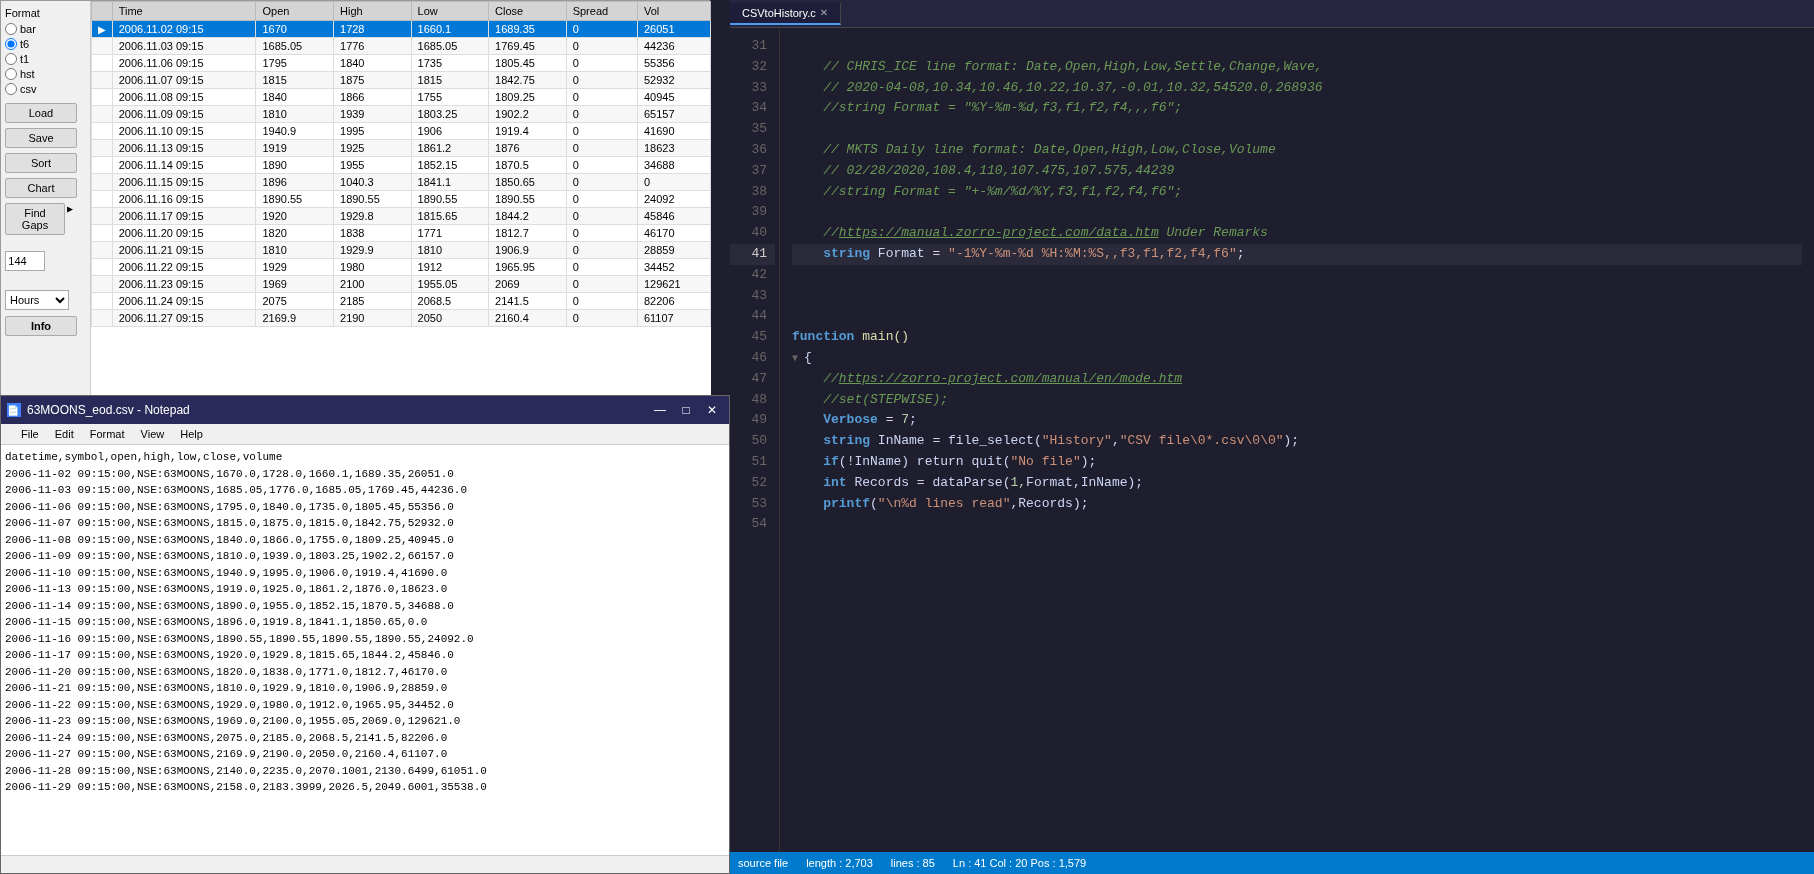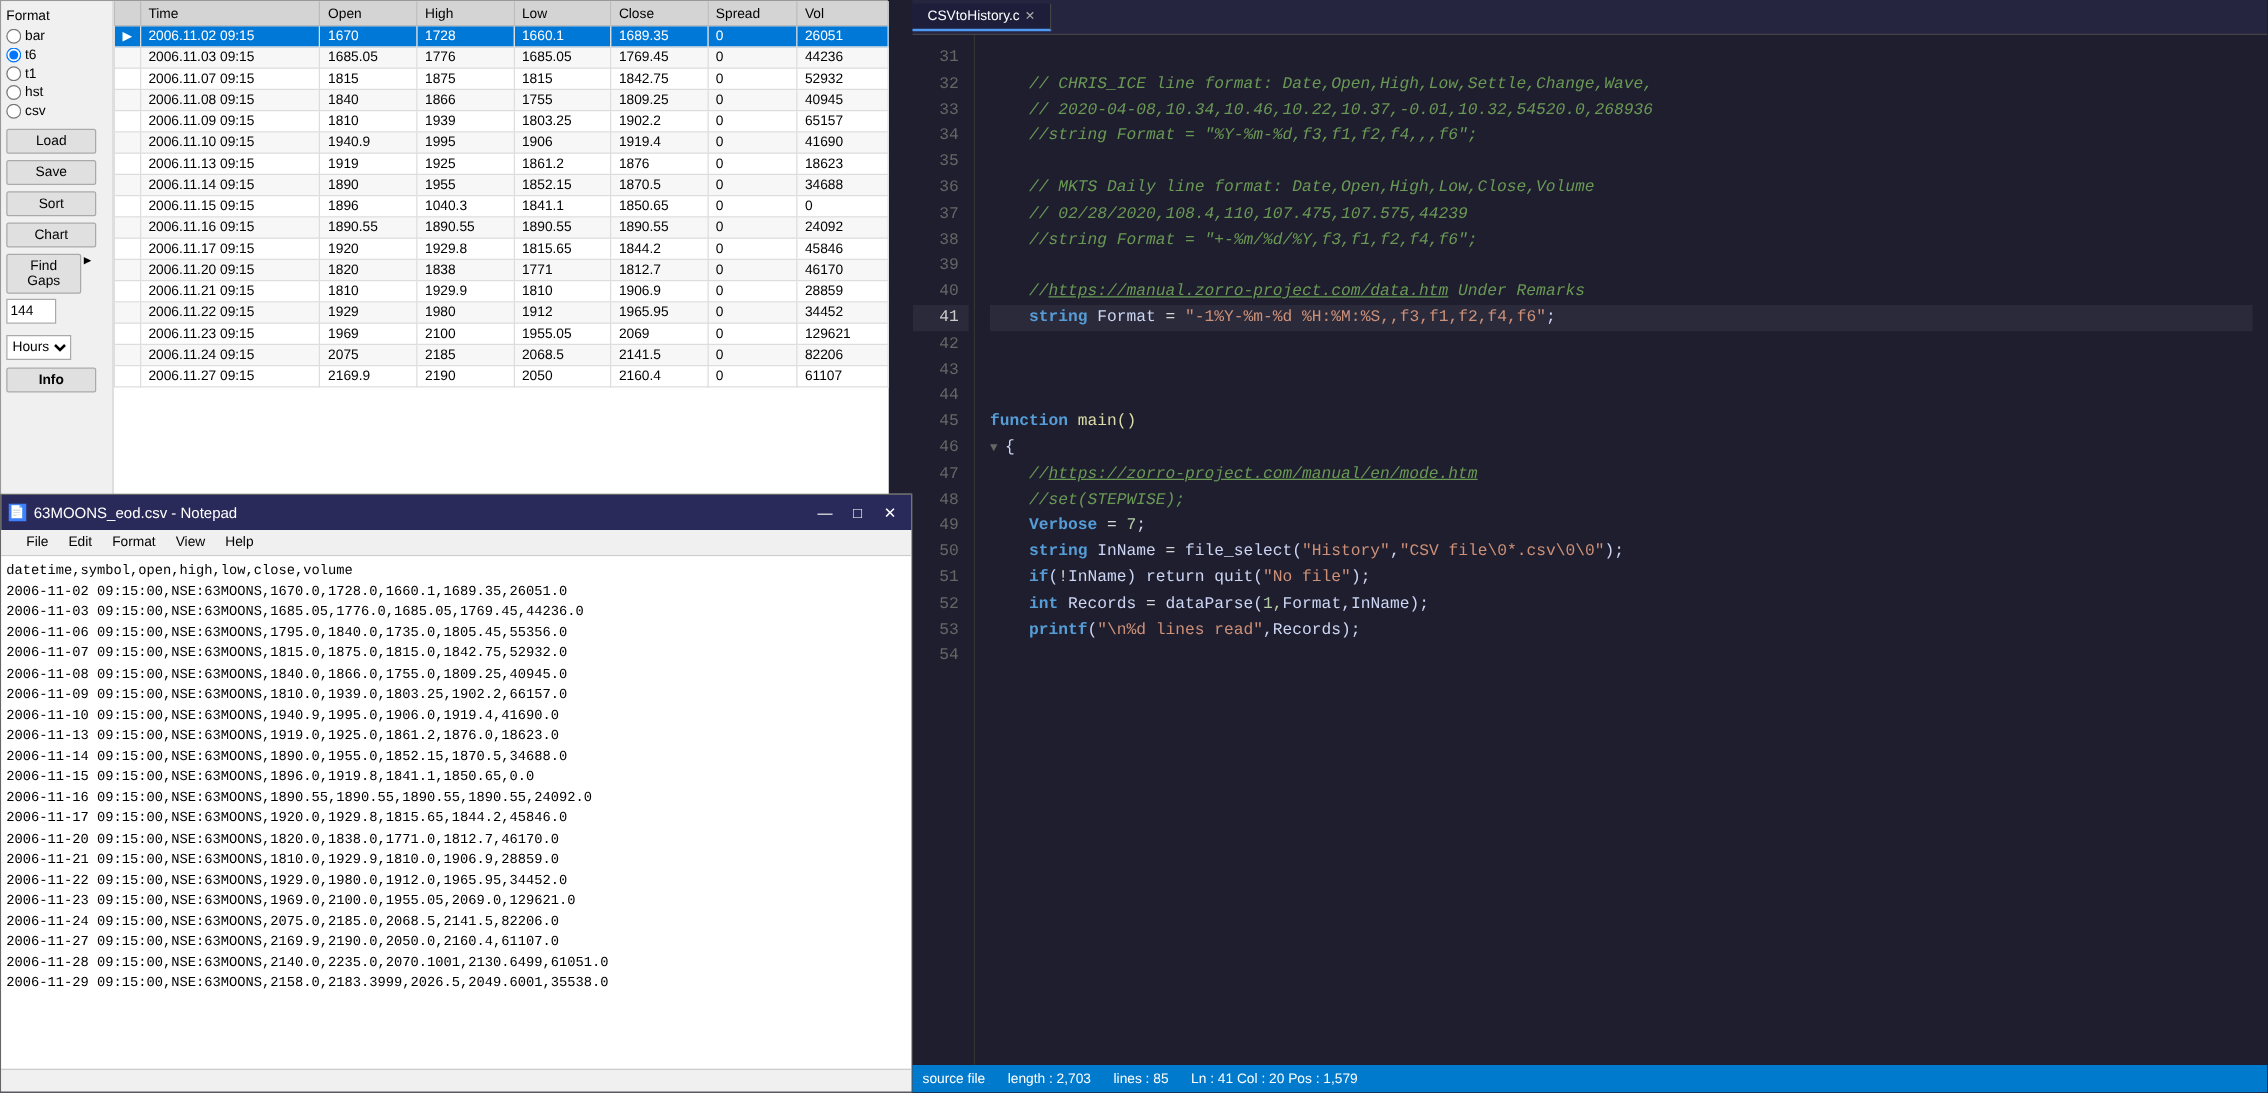"2006.11.06 09:15" tr { html: none -> <tr> <td></td> <td>2006.11.06 09:15</td> <td>1795</td> <td>1840</td> <td>1735</td> <td>1805.45</td> <td>0</td> <td>55356</td> </tr> }
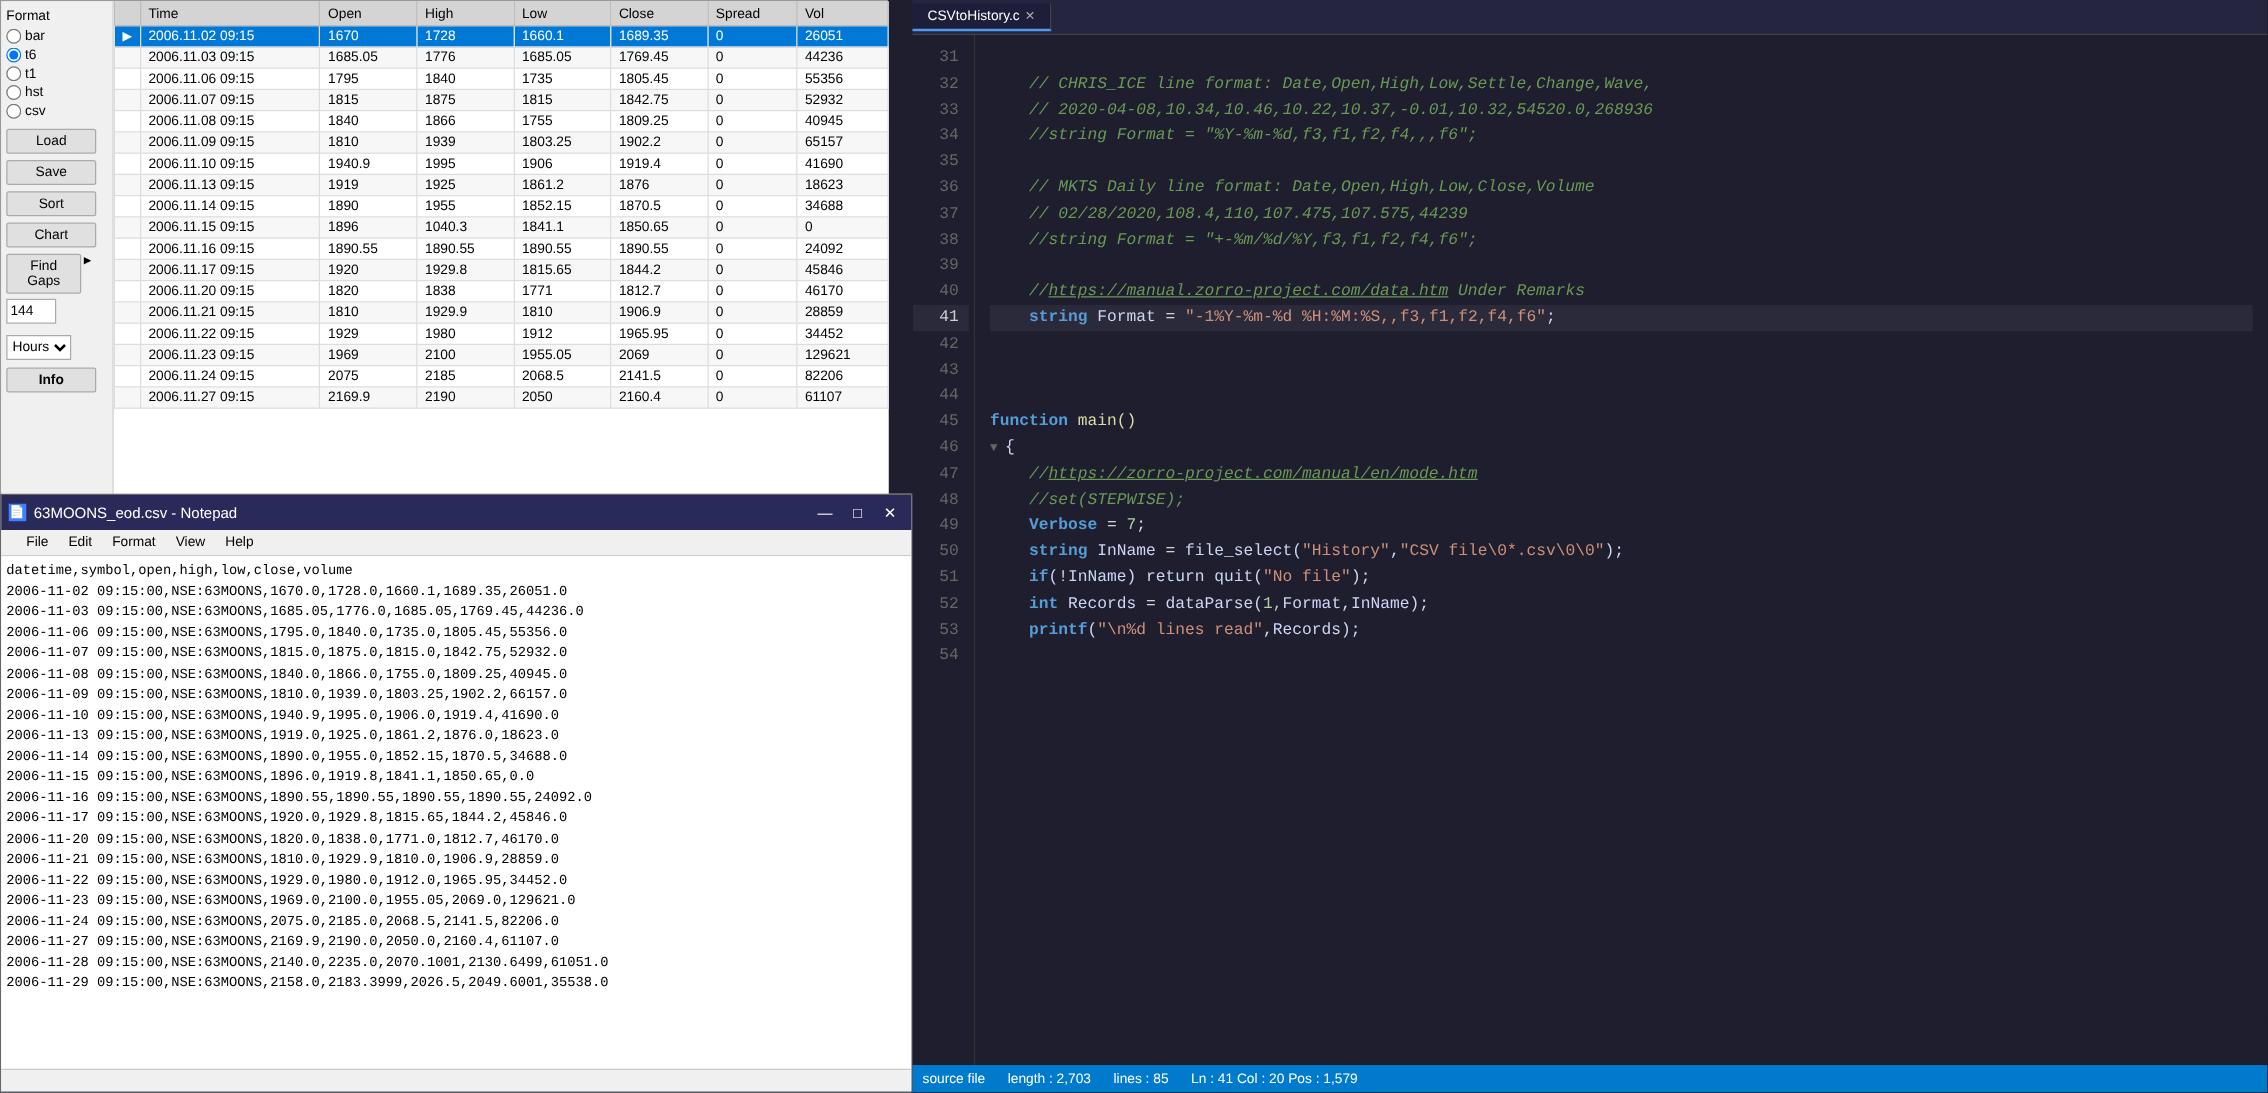"Find Gaps" #find-gaps-row { margin-bottom: 4px -> 16px }
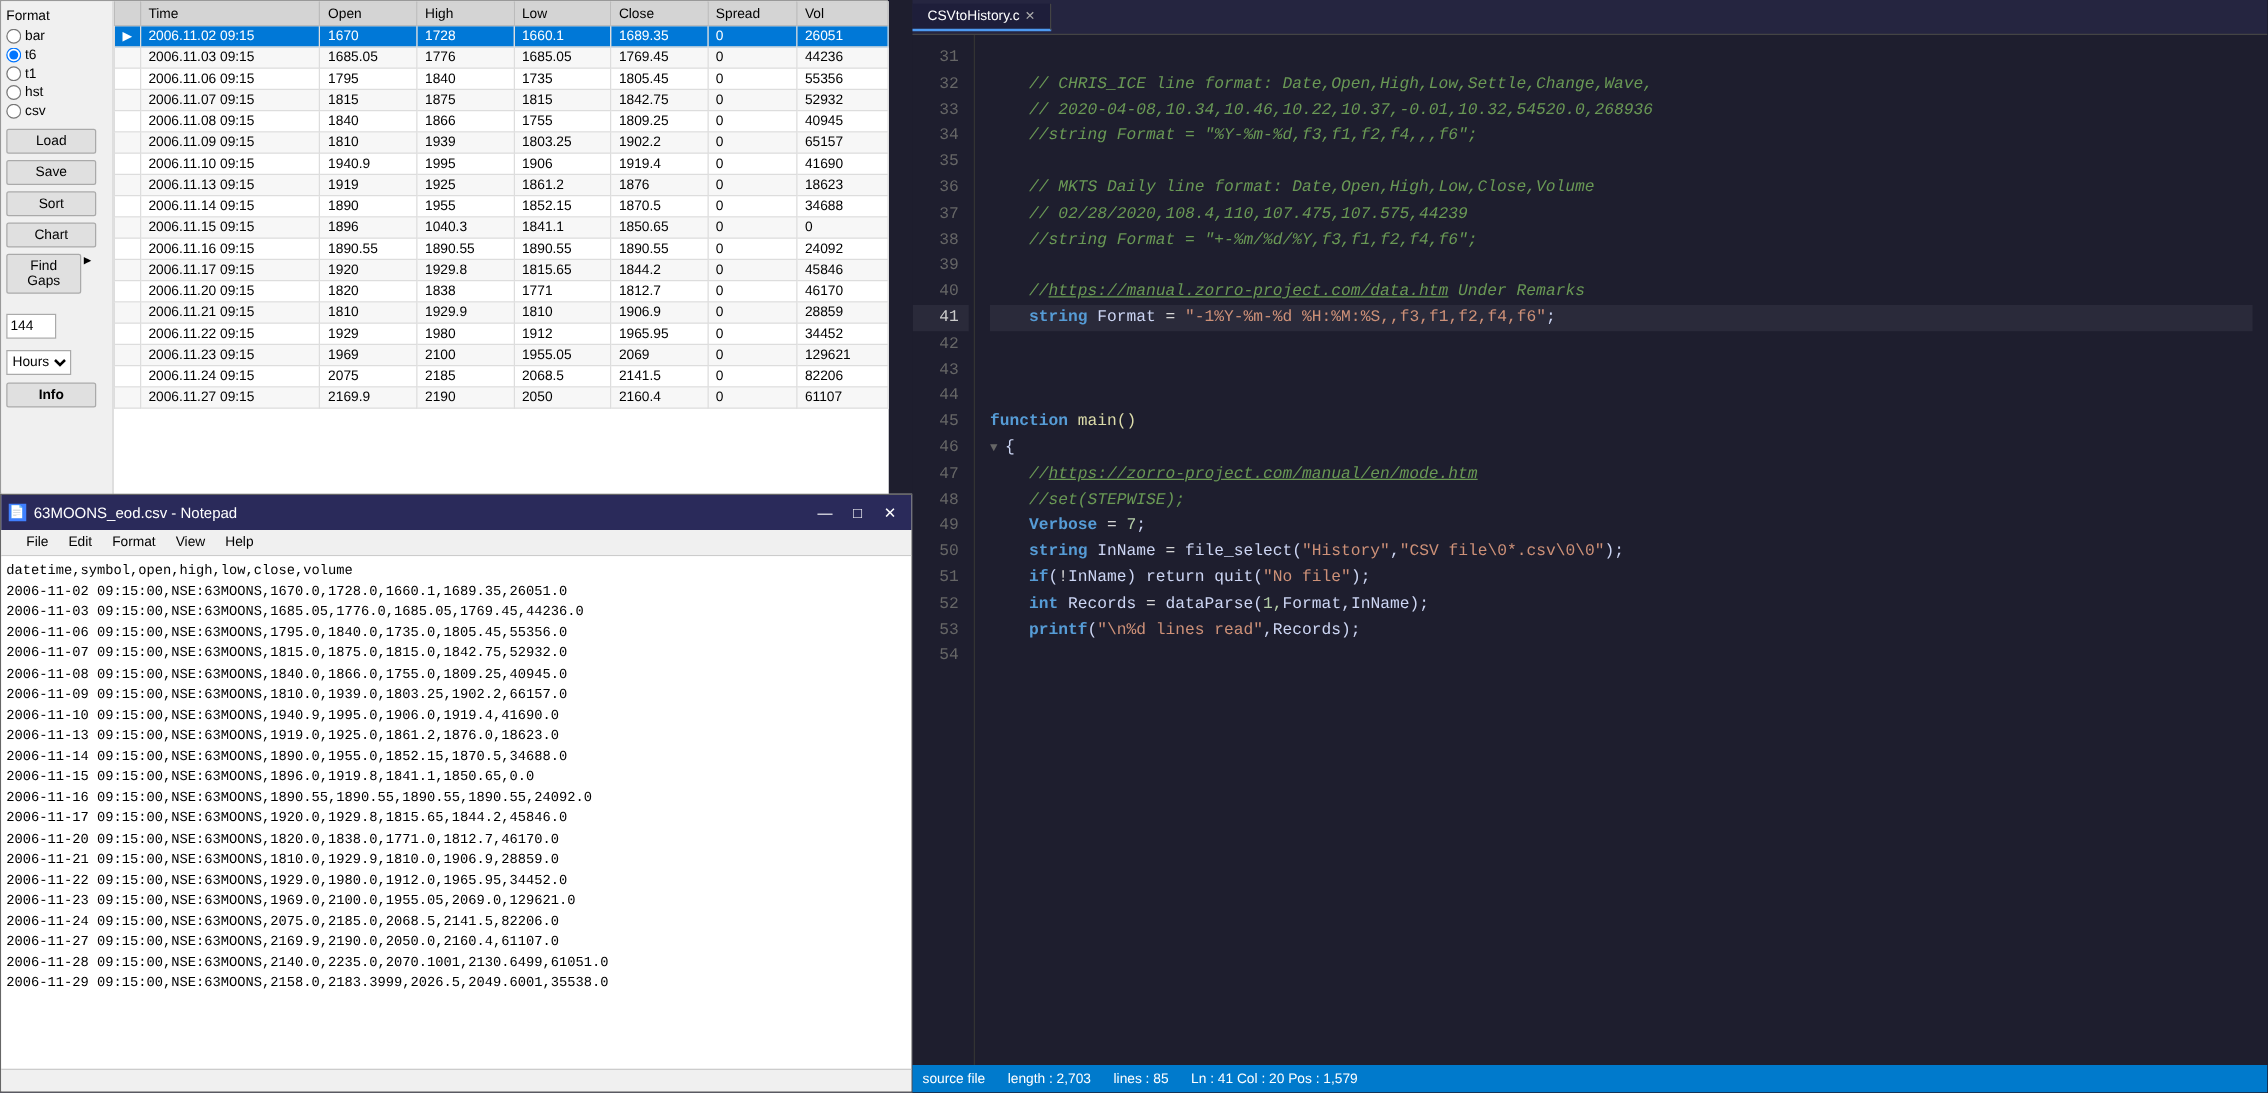"Hours" #hours-dropdown { margin-top: 9px -> 19px; width: 52px -> 64px }
